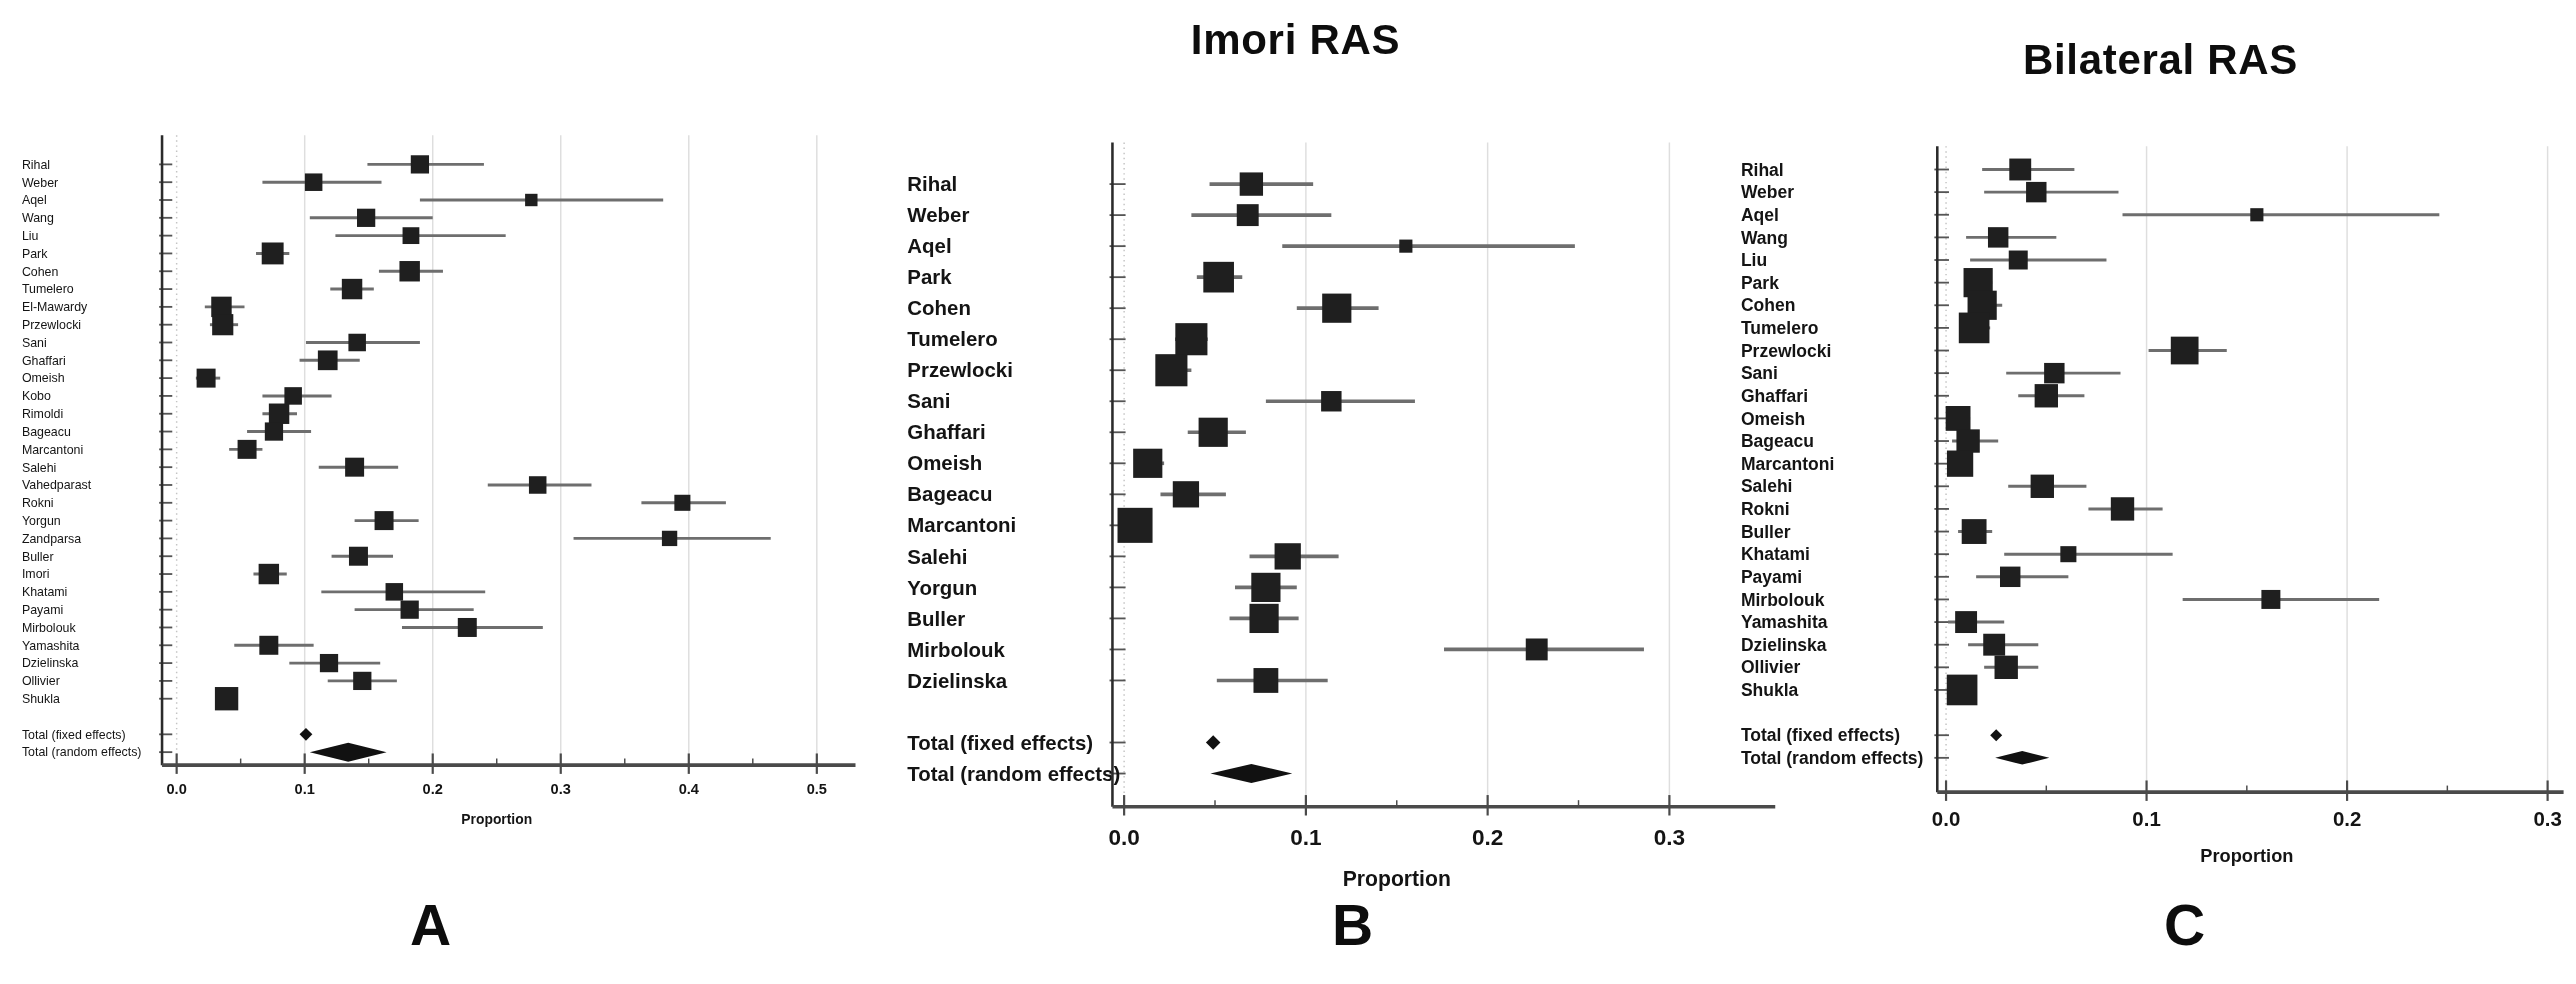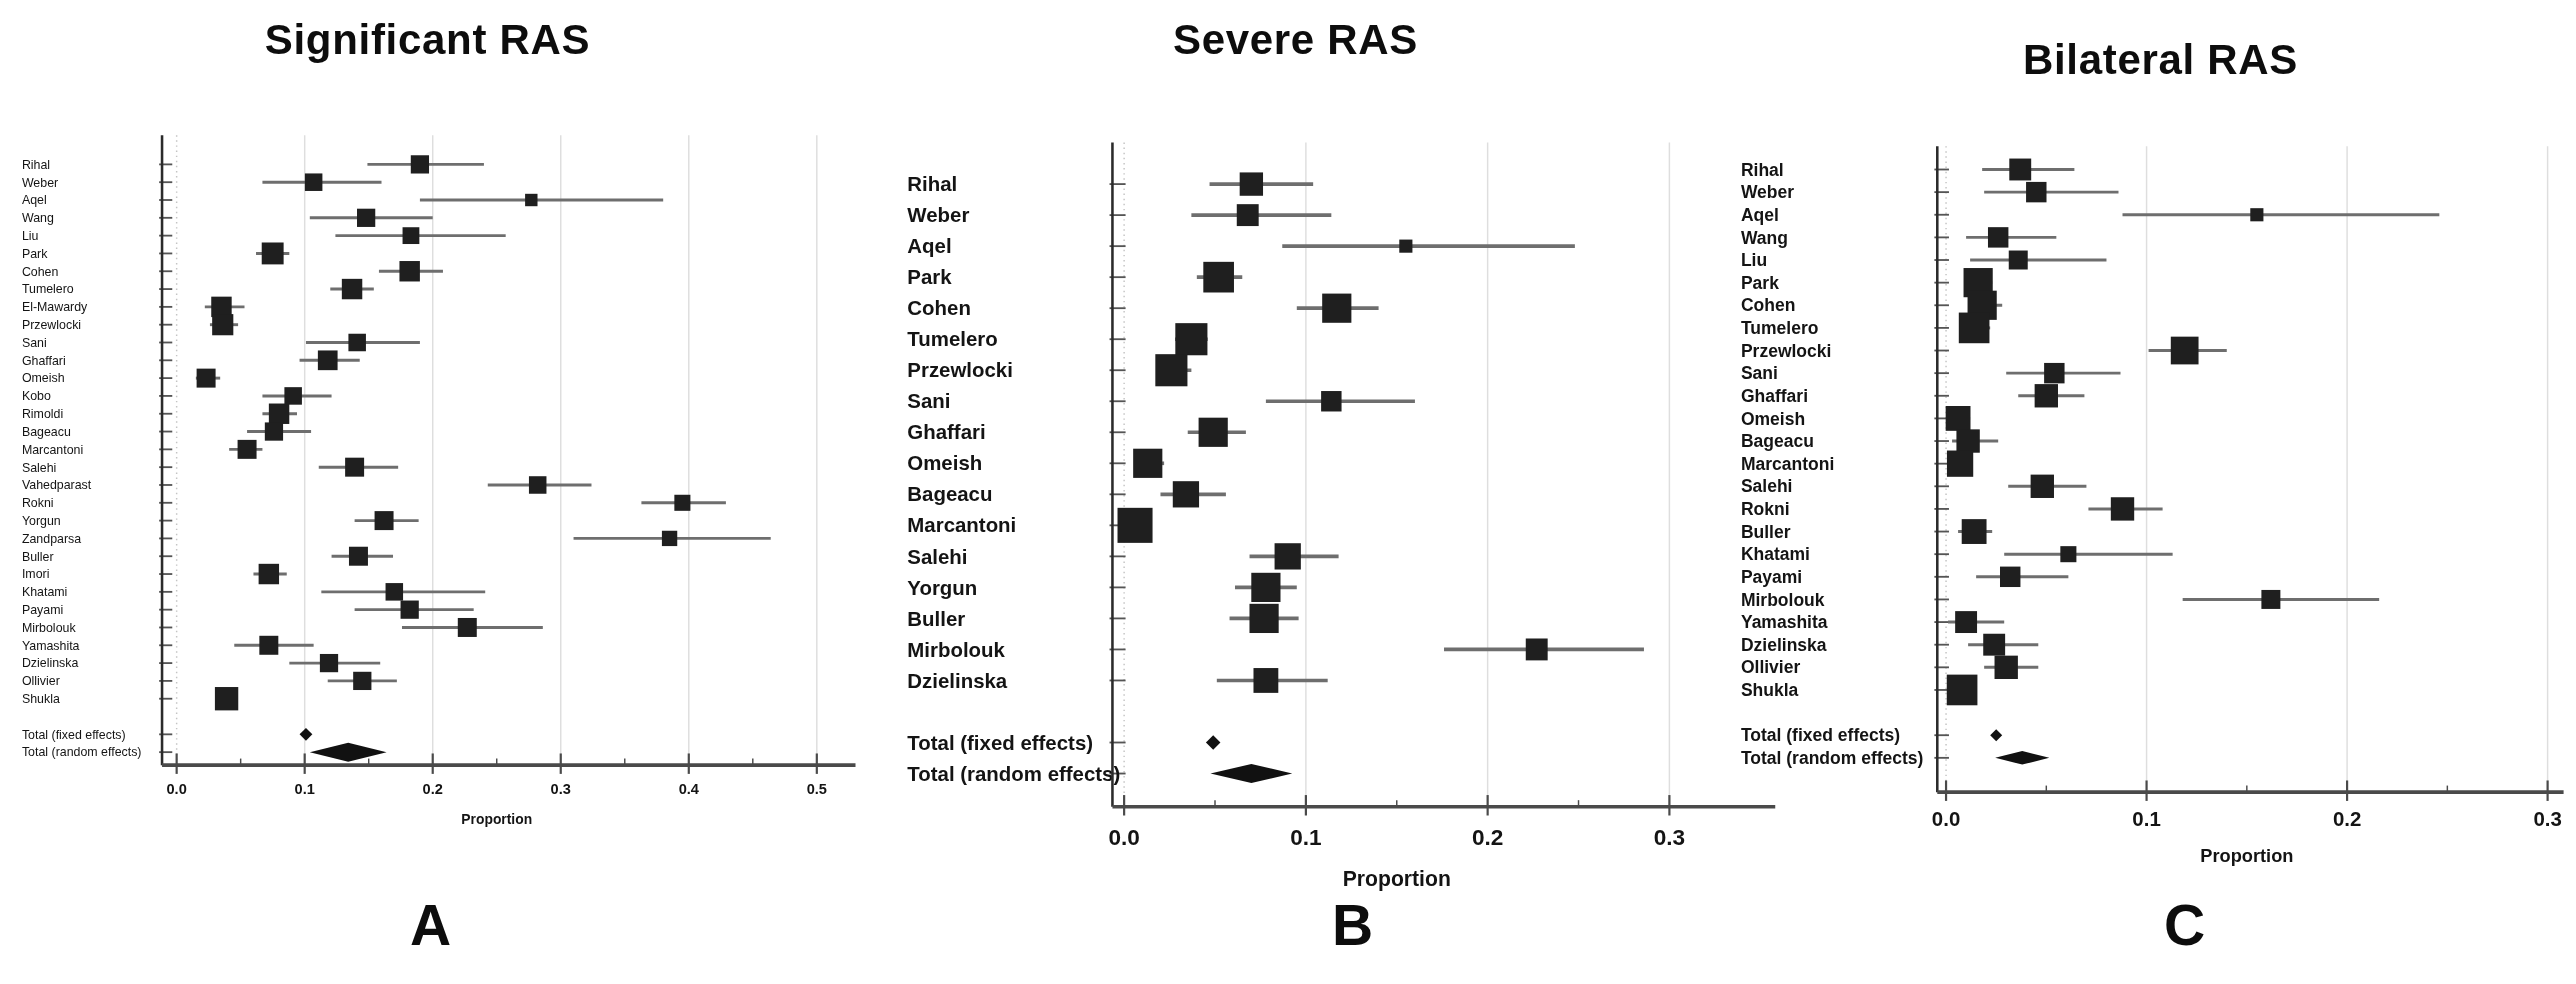"Significant RAS" div.panel-title { html: <div>Significant RAS</div> -> none }
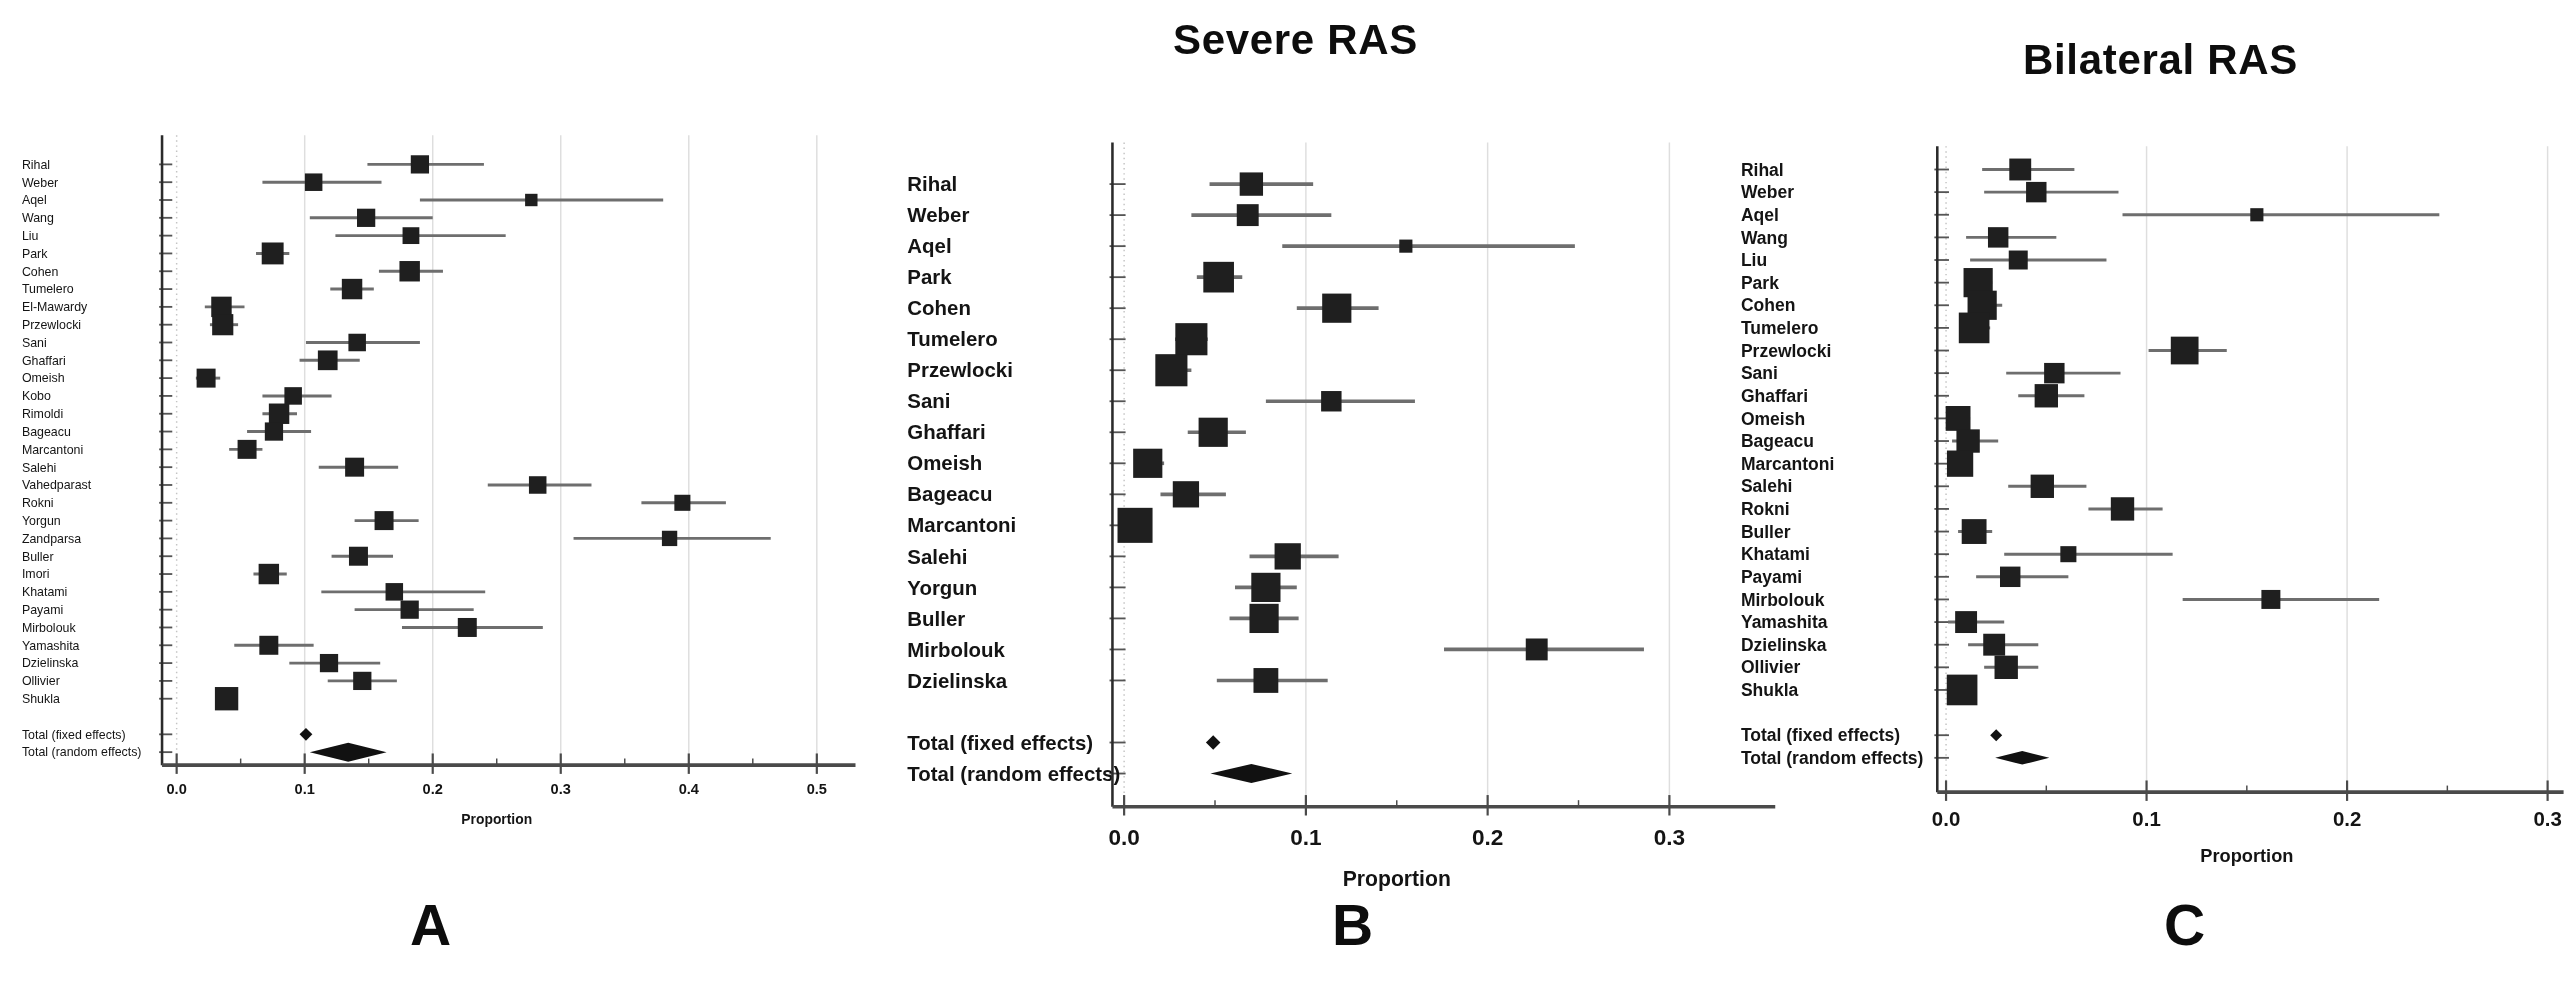"Severe RAS" div.panel-title { text: Severe -> Imori }
